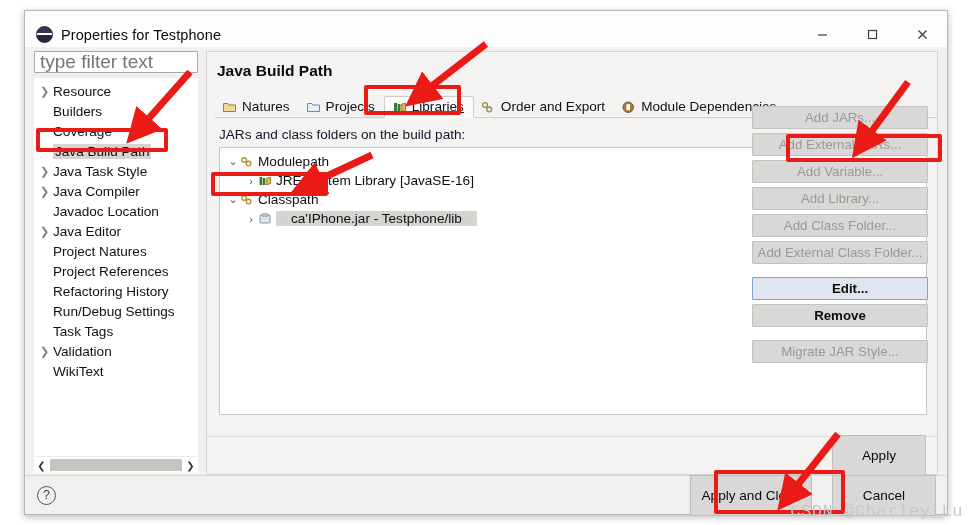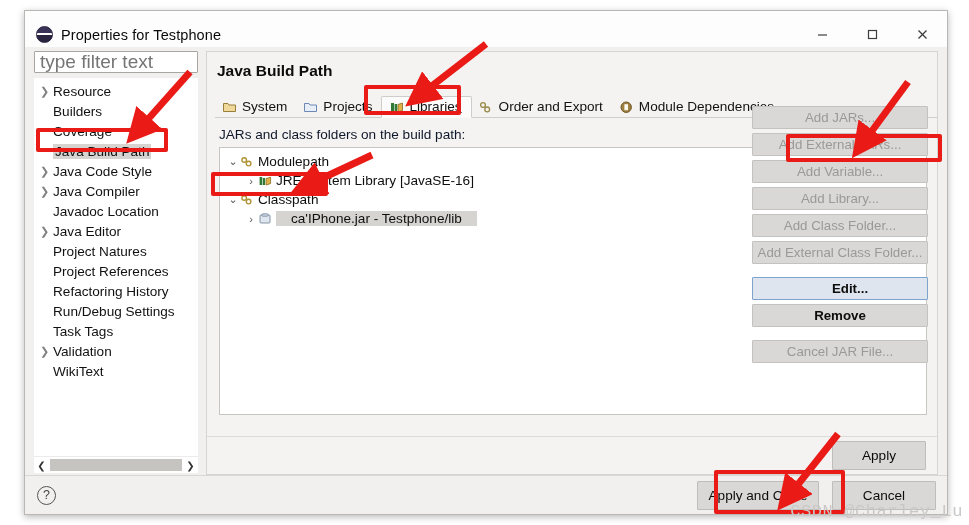"System" span { text: System -> Natures }
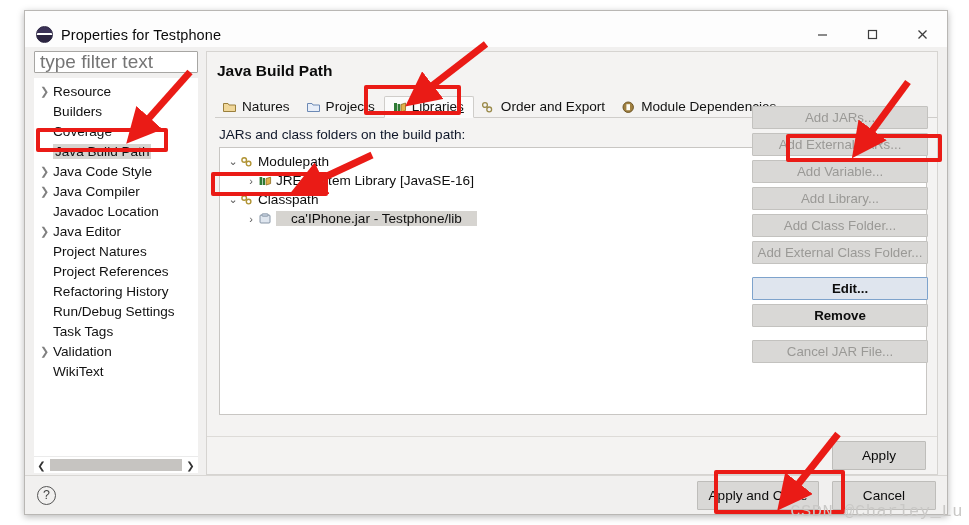"Java Code Style" span.tlabel { text: Code -> Task }
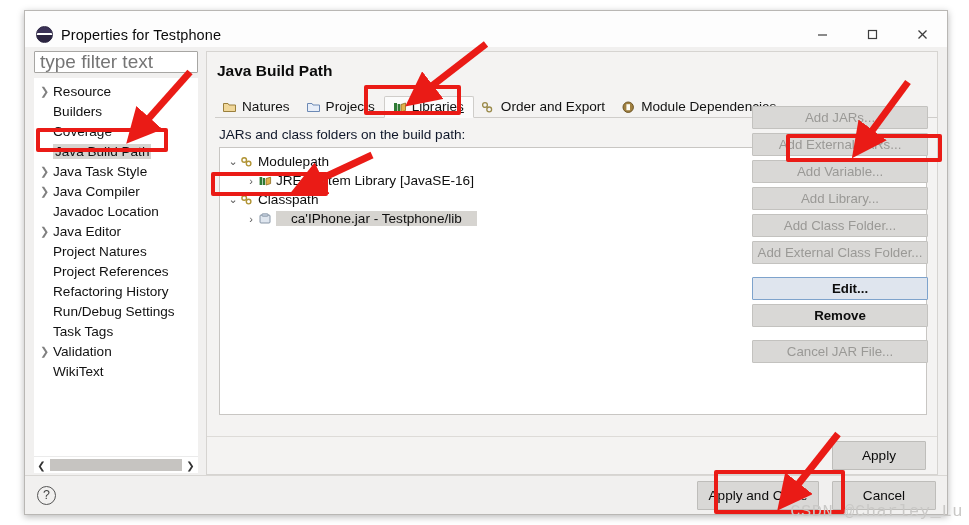"Cancel JAR File..." div.ebtn { text: Cancel JAR File -> Migrate JAR Style }
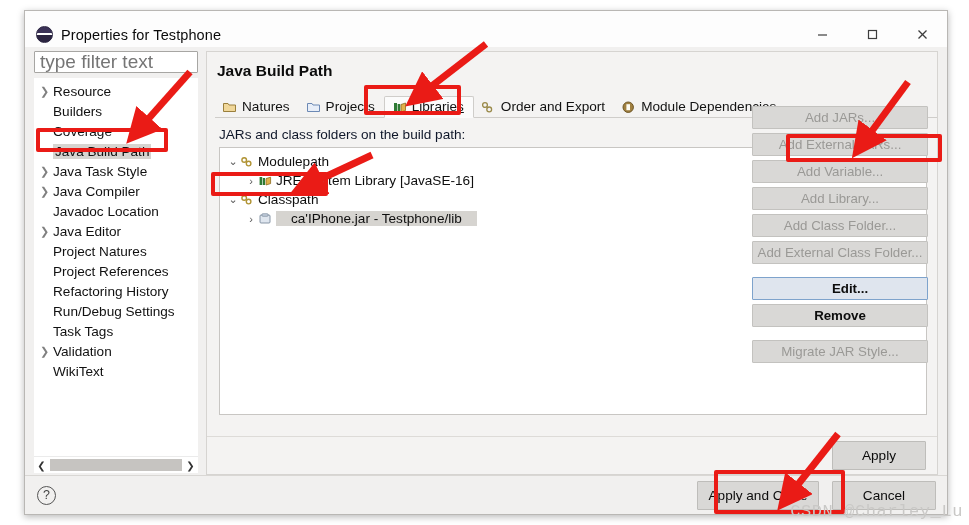"Apply" .btn-grey { height: 29px -> 41px }
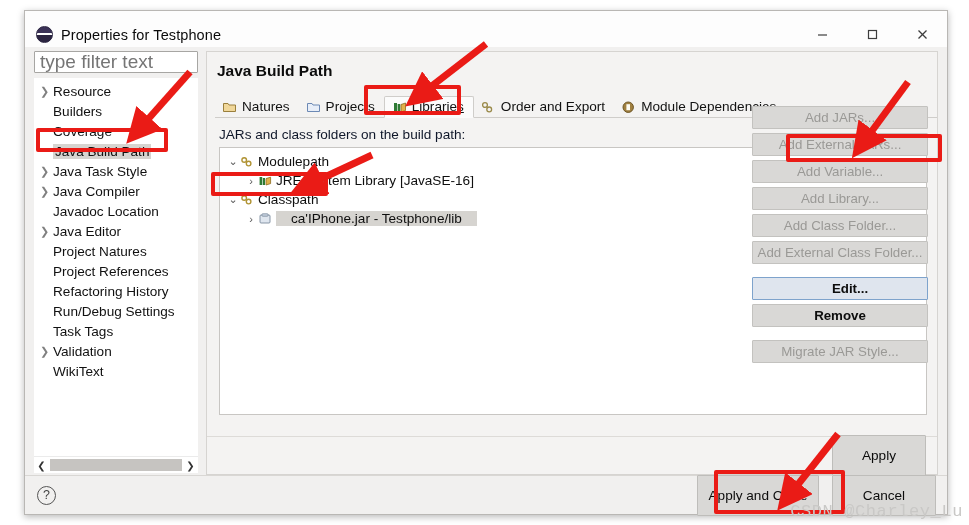"Apply and Close" .footer-btns { gap: 13px -> 20px }
